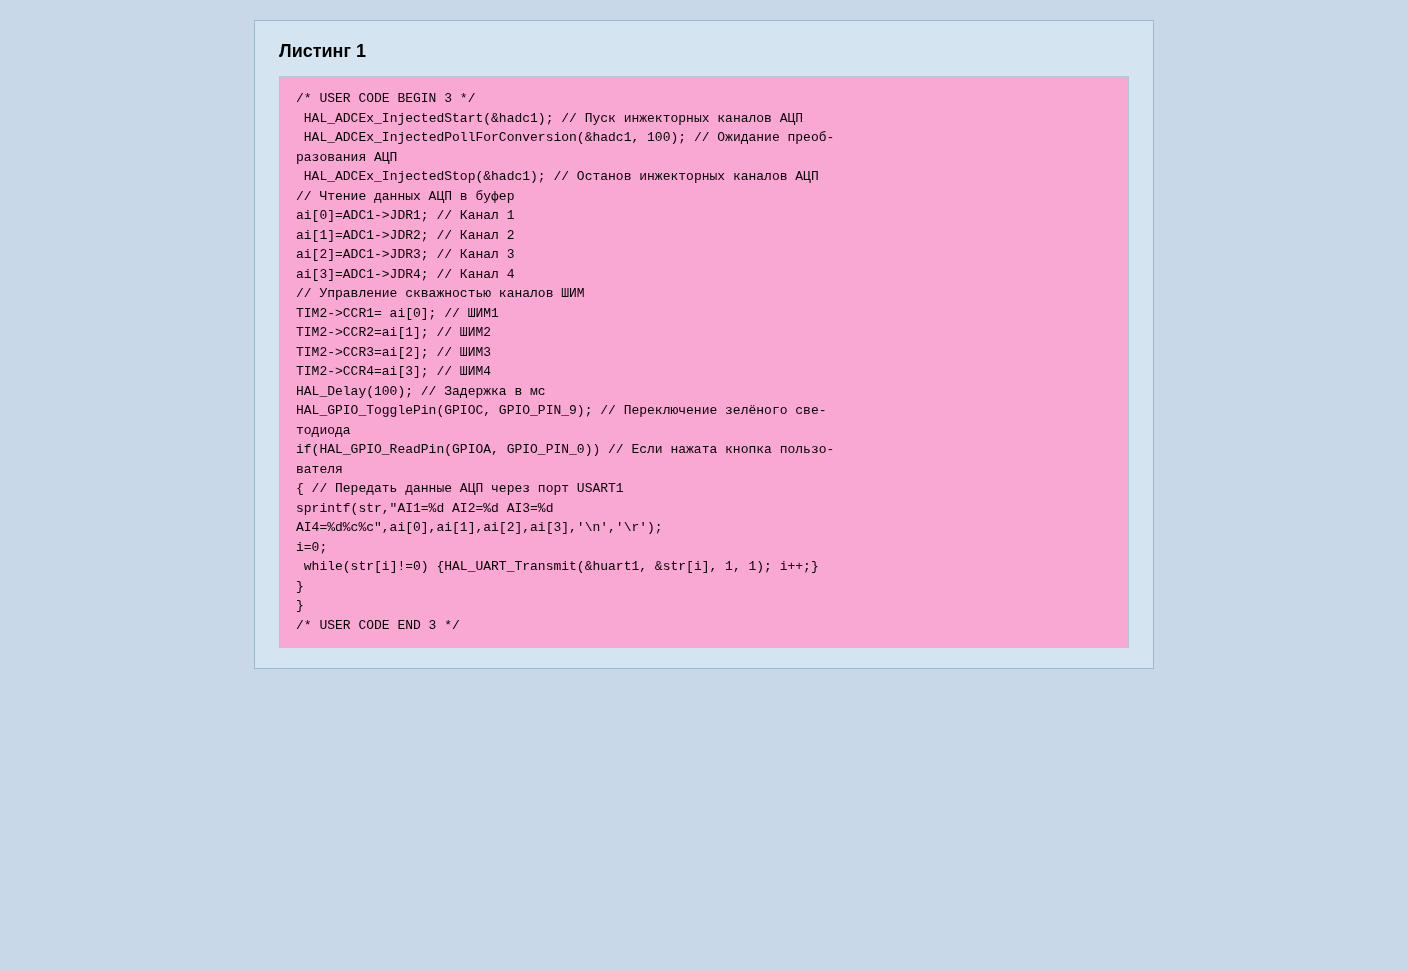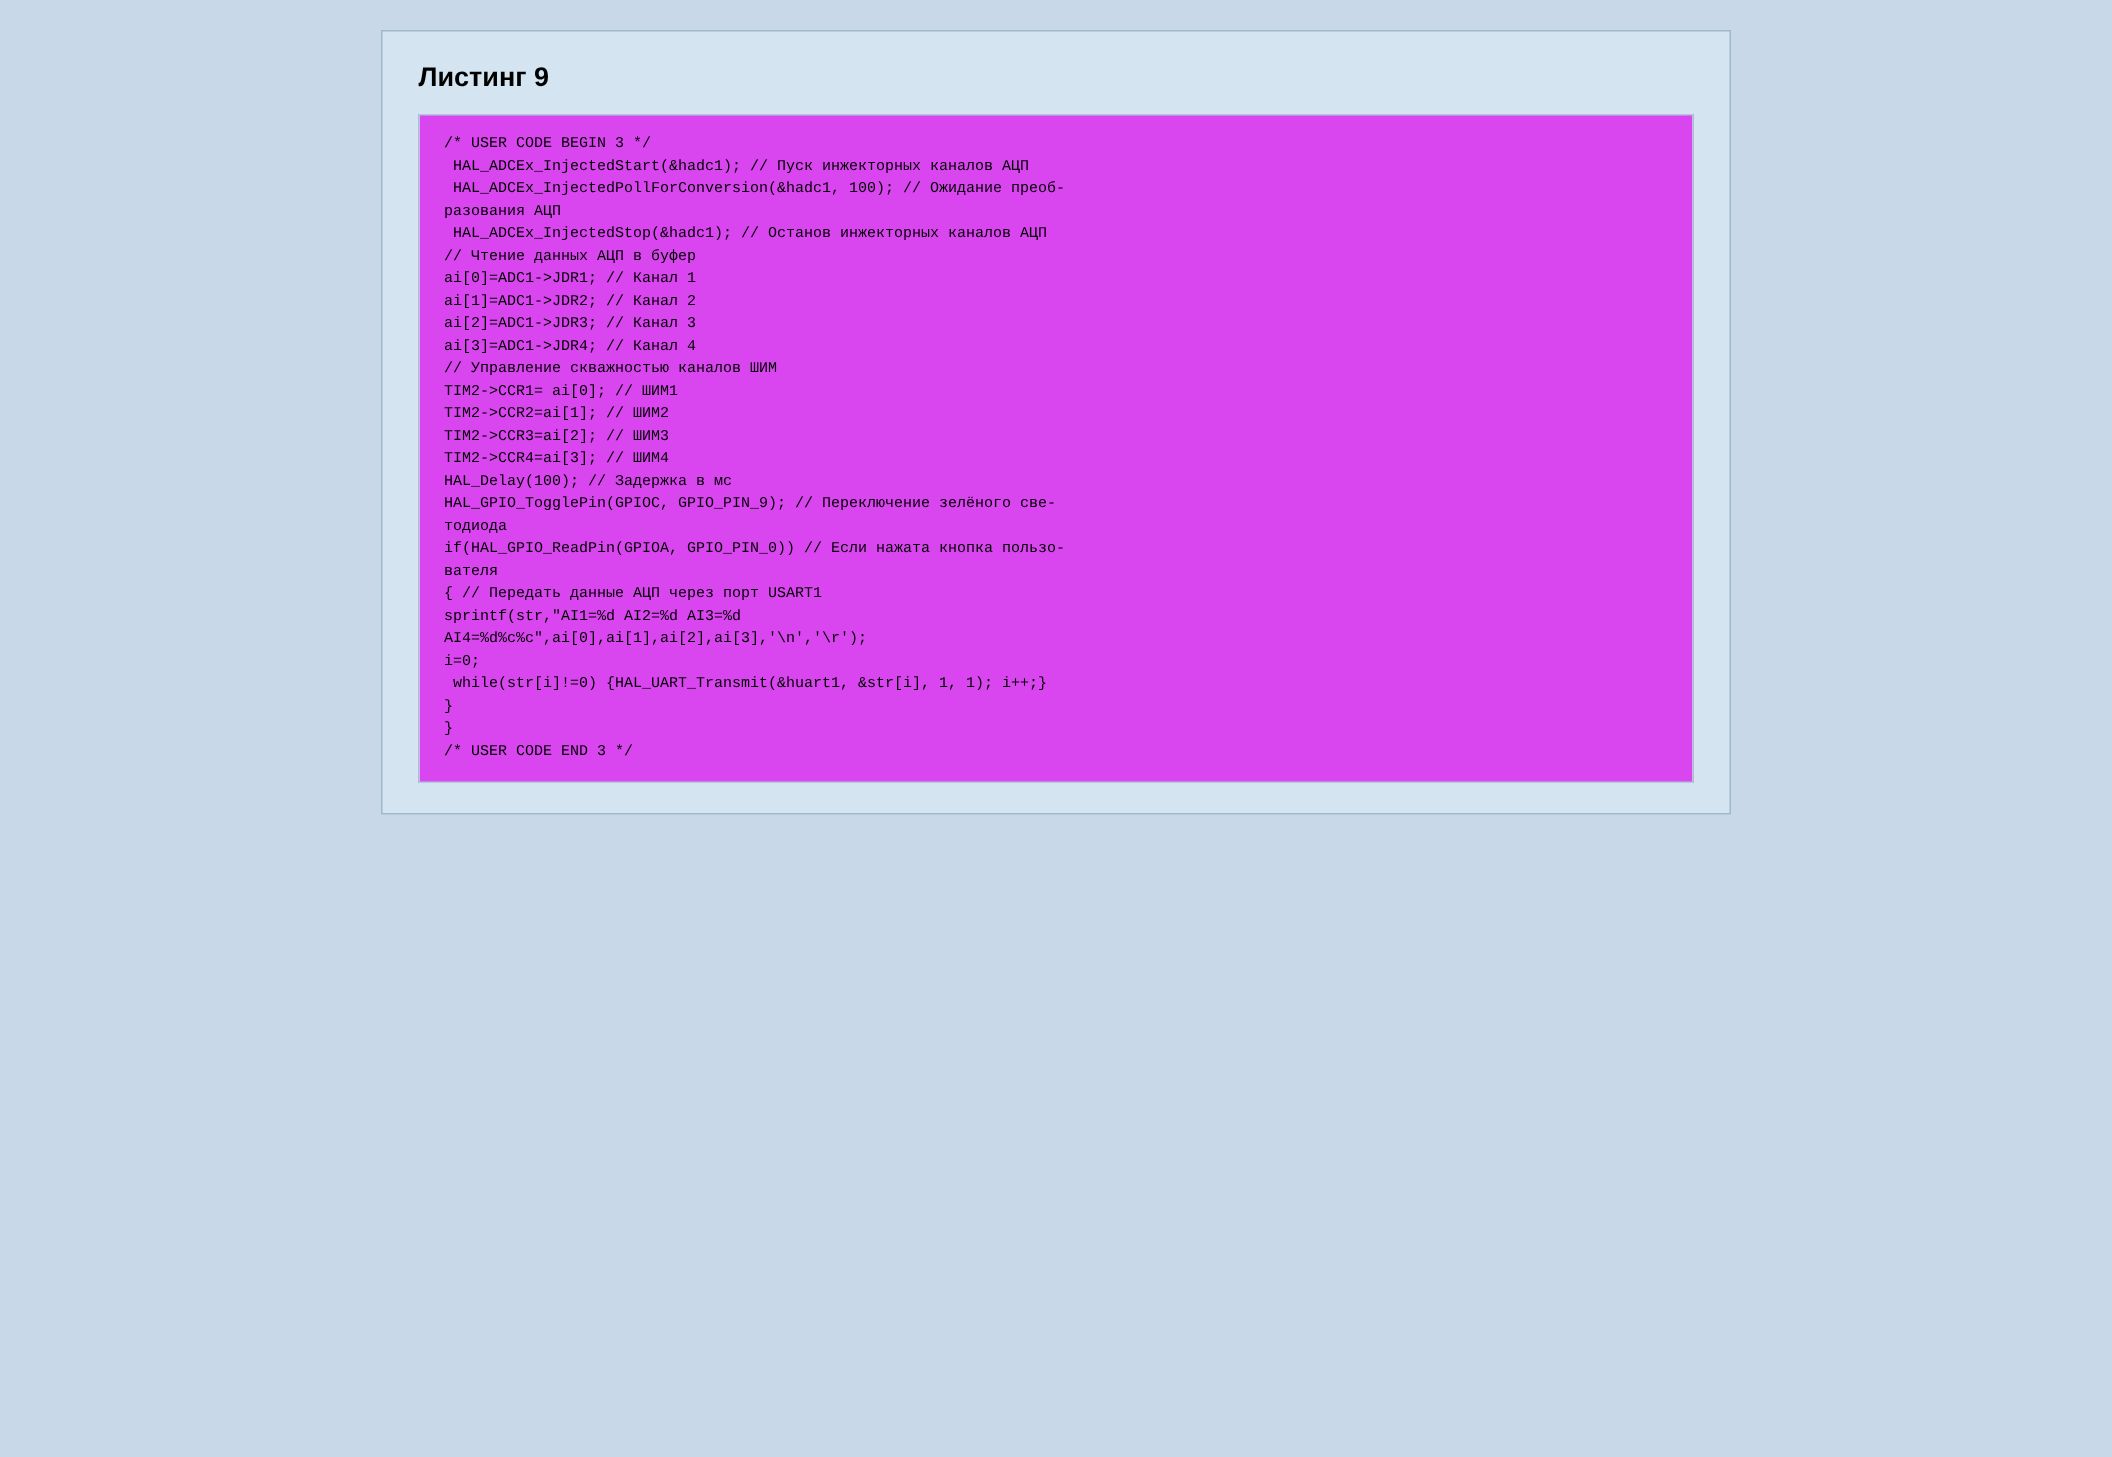"Листинг 9" div.listing-title { text: 9 -> 1 }
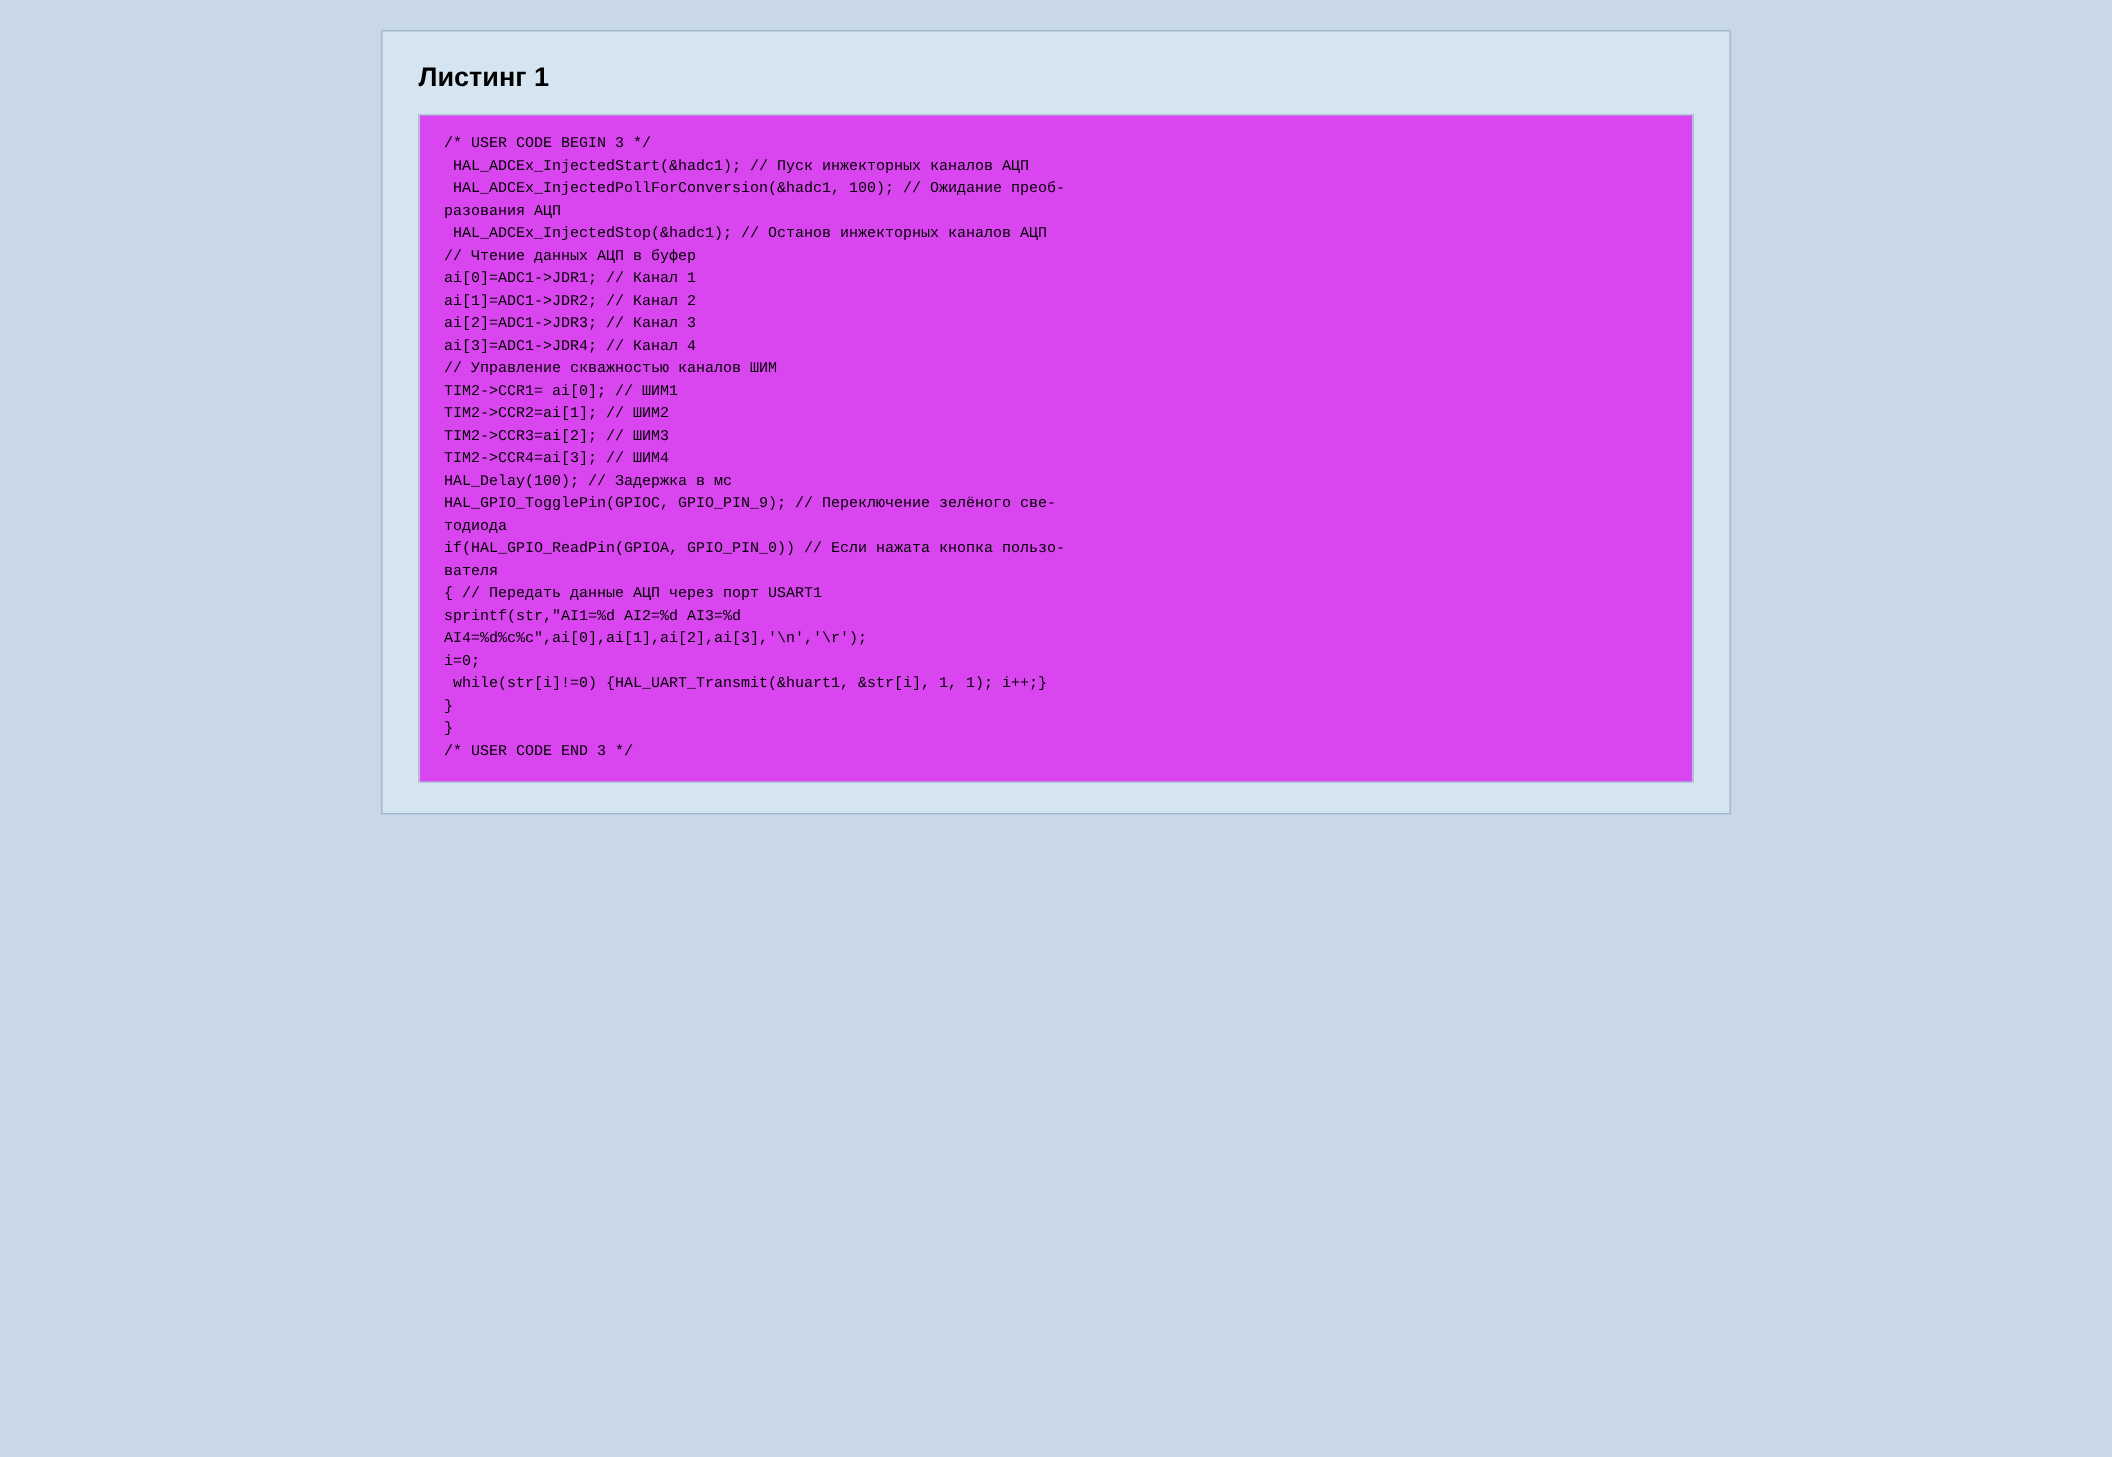"/* USER CODE BEGIN 3" .code-block { background-color: #d946ef -> #f9a8d4; font-size: 10px -> 13px }
